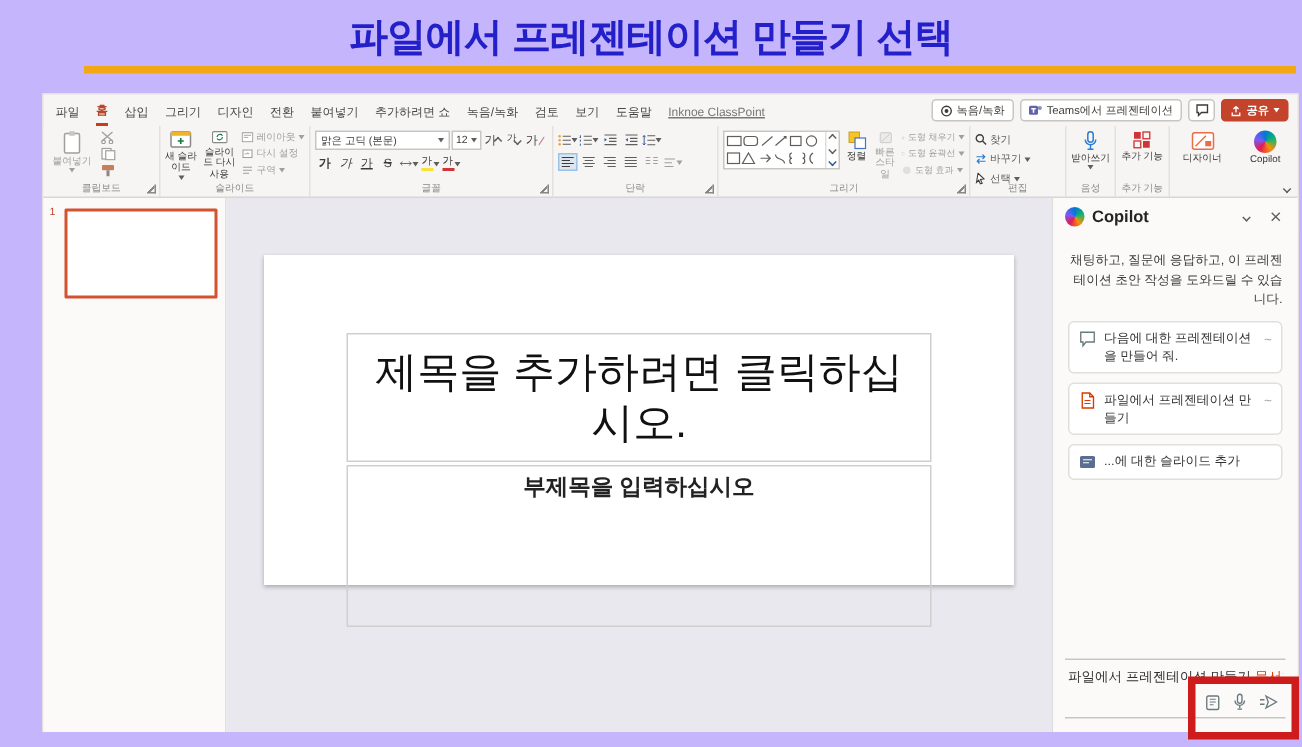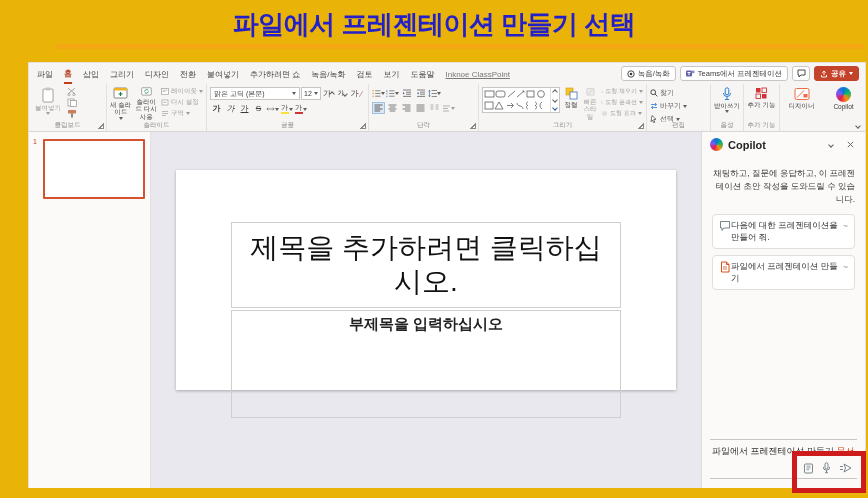"파일에서 프레젠테이션 만들기 선택" .page { background: #eab308 -> #c4b5fd }
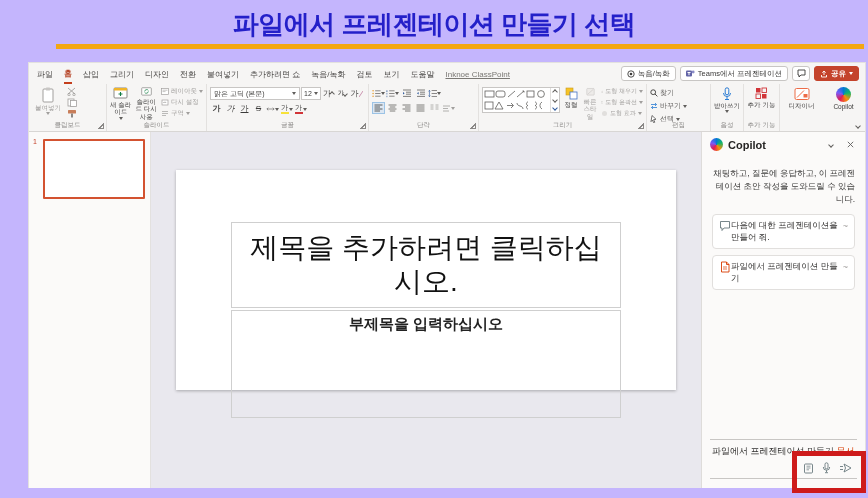"다음에 대한 프레젠테이션을 만들어 줘." .card { gap: none -> 5px }
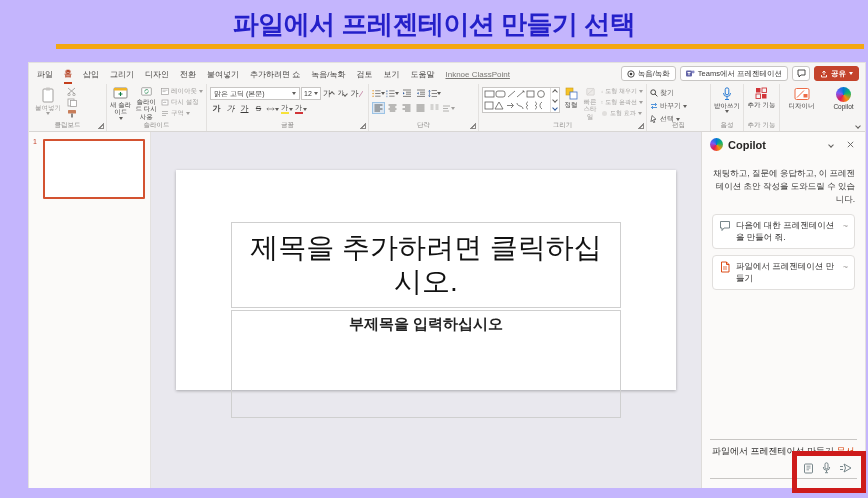"...에 대한 슬라이드 추가" div.card { html: none -> <div> <svg> <rect></rect> <path></path> </svg> <span>...에 대한 슬라이드 추가</span> </div> }
